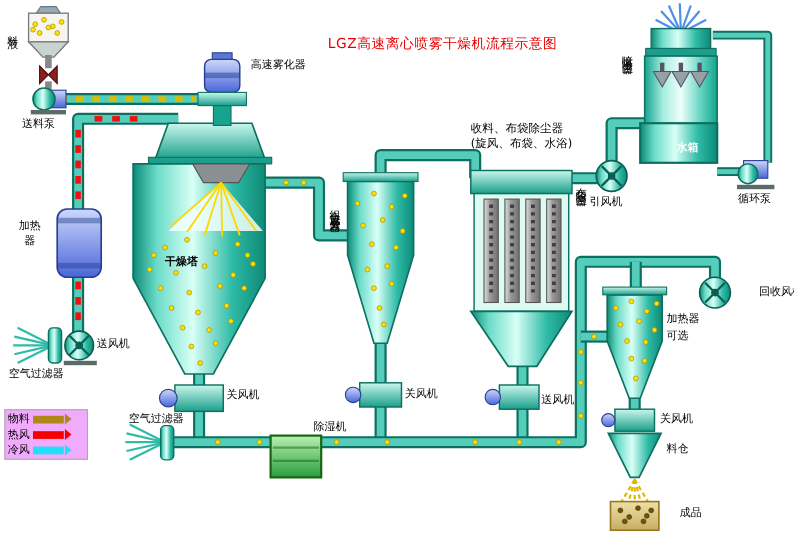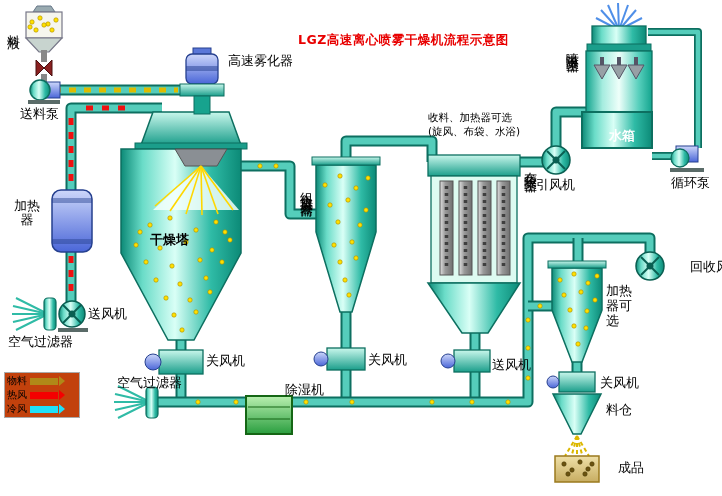"LGZ高速离心喷雾干燥机流程示意图" .ttl { font-weight: bold -> normal }
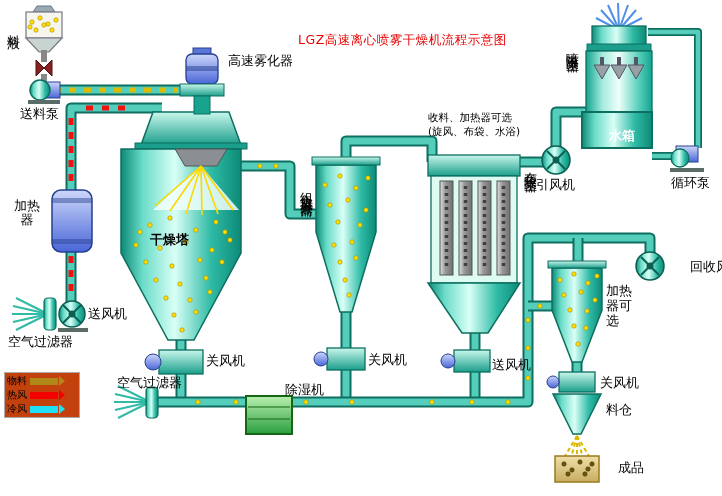"高速雾化器" .lbl { font-size: 13px -> 10px }
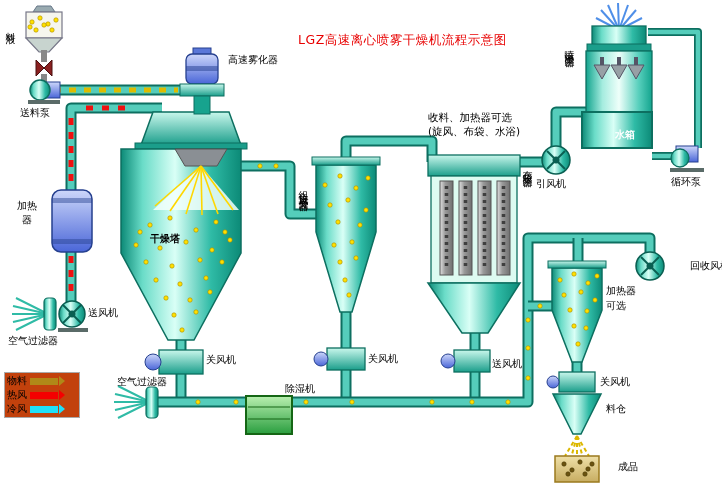"收料、加热器可选" div.lbl { text: 加热器可选 -> 布袋除尘器 }
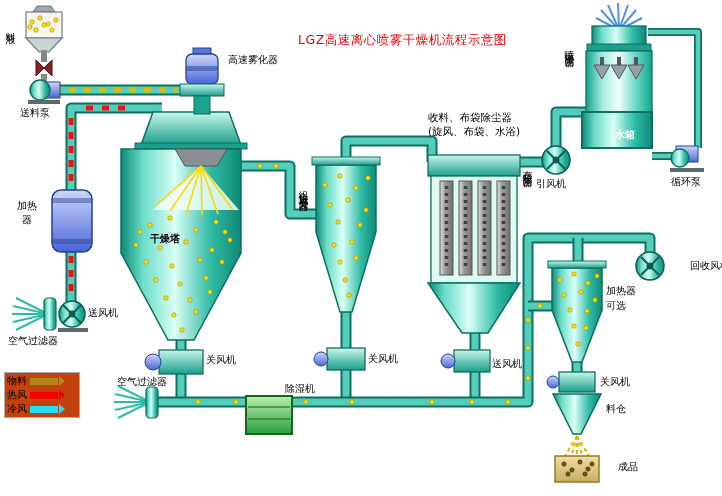"物料" .legend { background: #c2410c -> #f0abfc }
